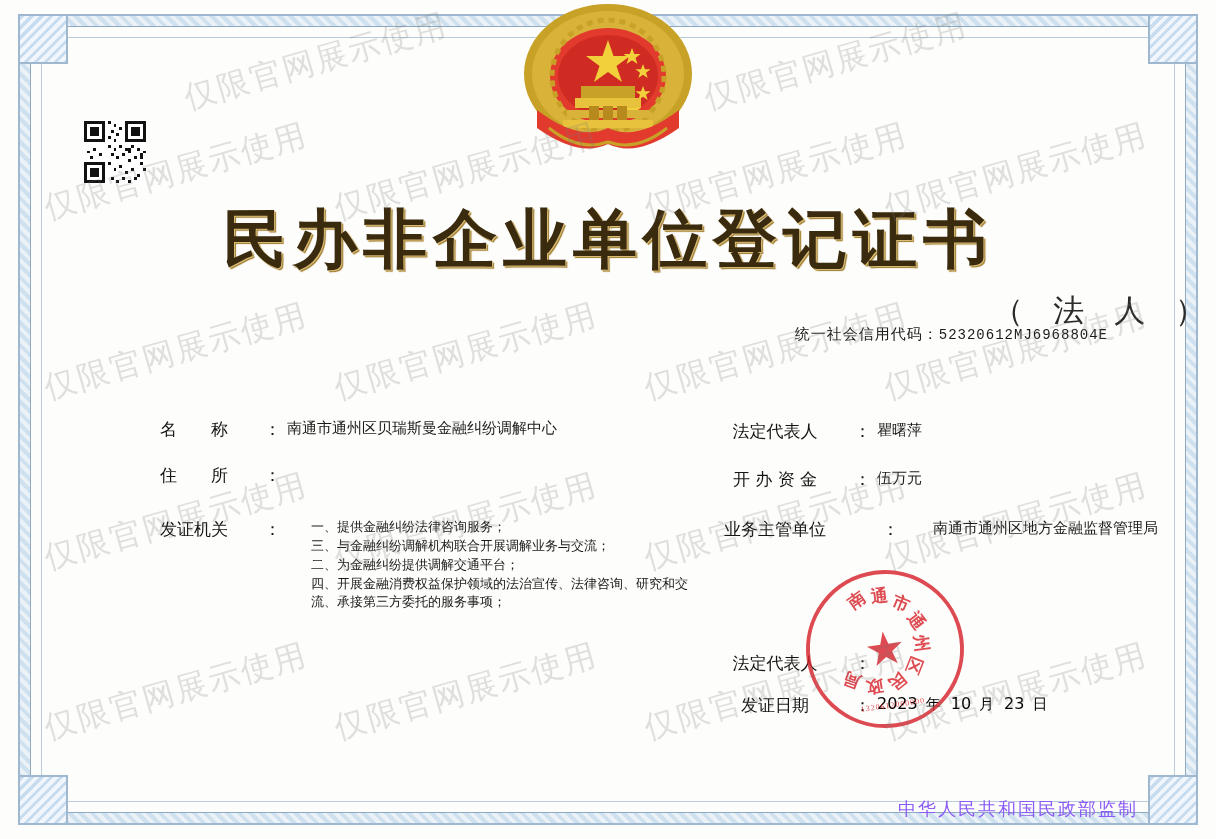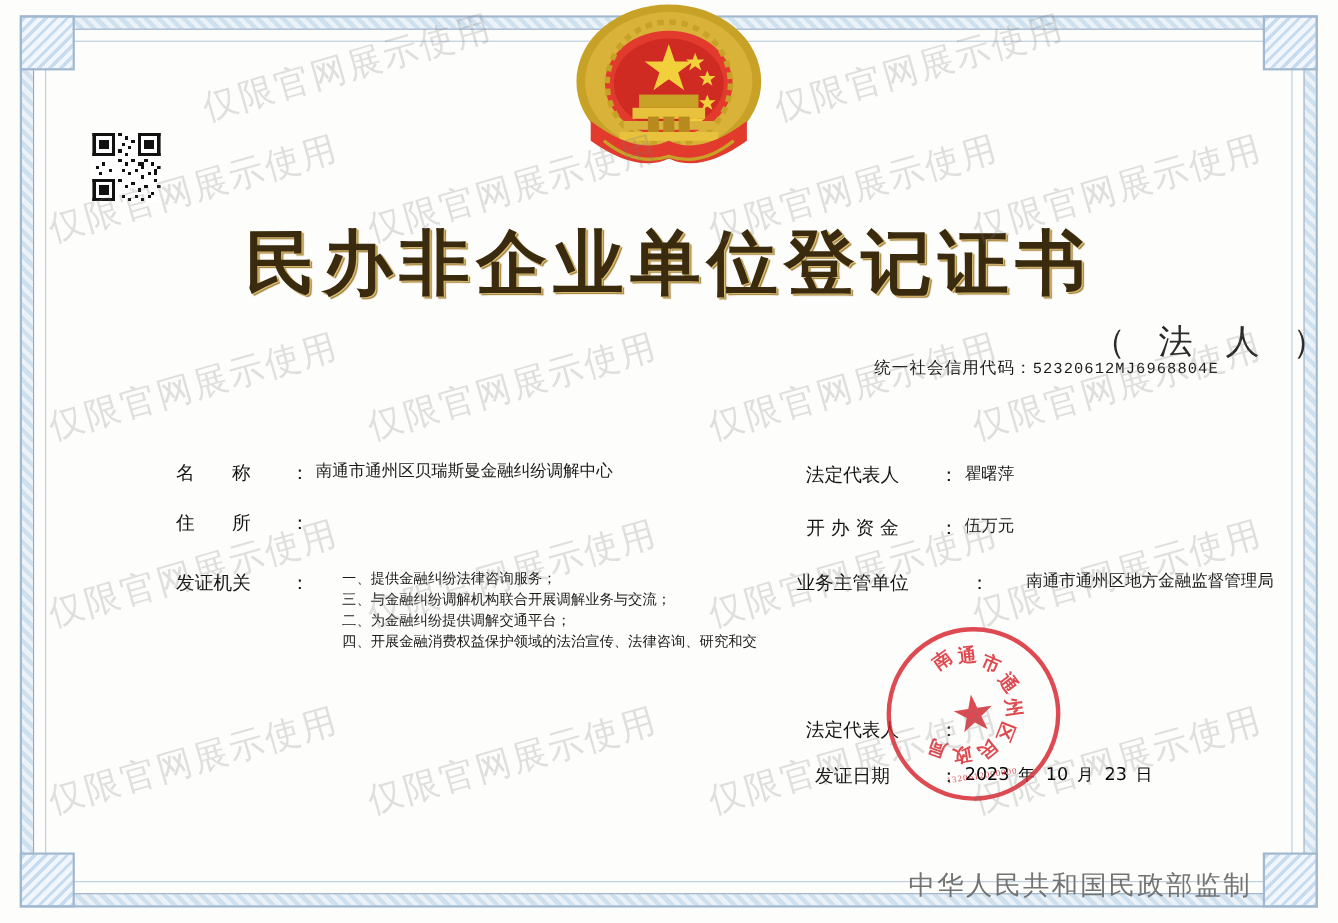"流、承接第三方委托的服务事项；" div { html: none -> <div>流、承接第三方委托的服务事项；</div> }
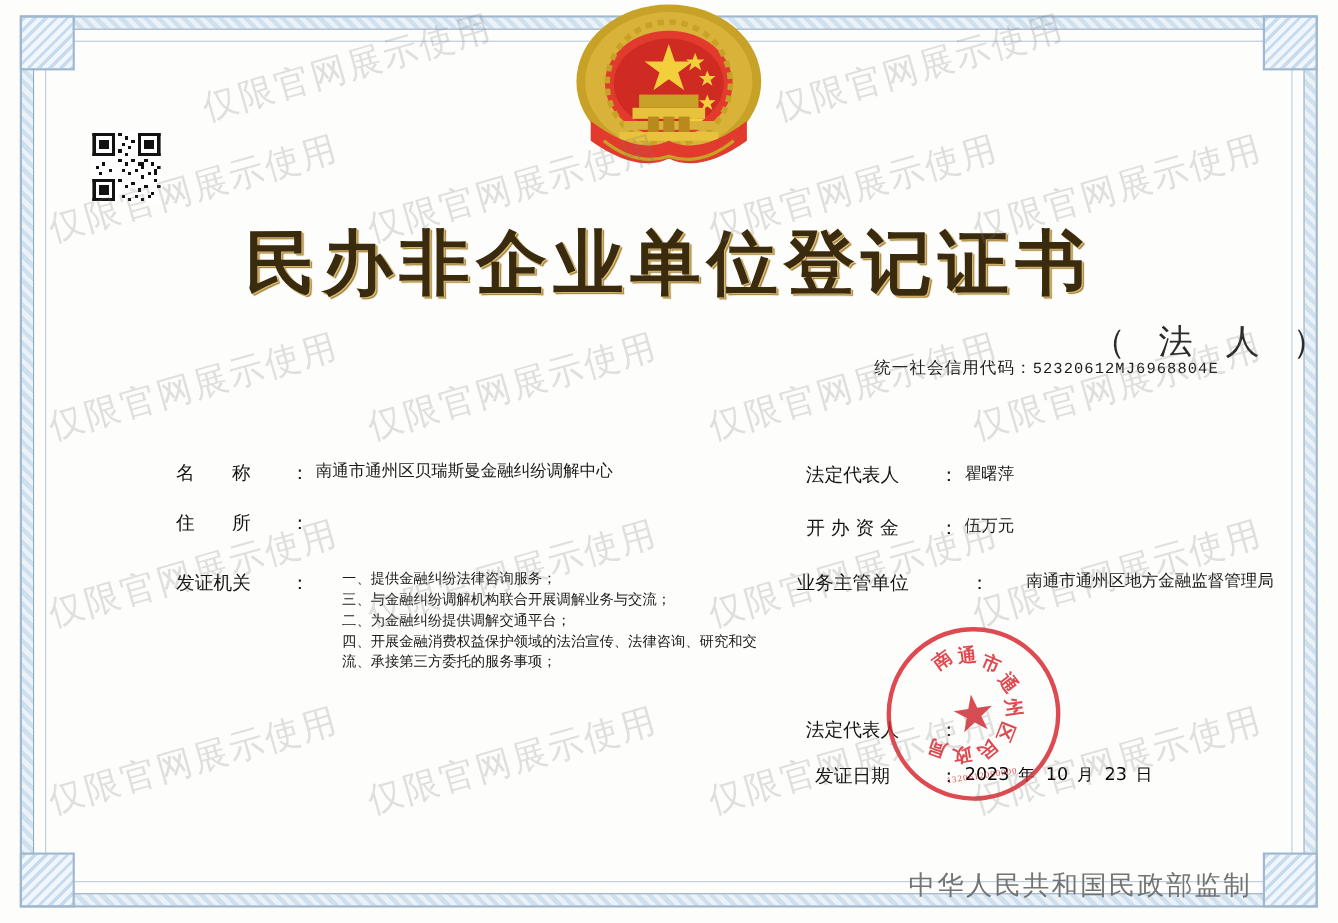"中华人民共和国民政部监制" .footer { color: #737373 -> #8b5cf6; font-size: 24px -> 18px }
